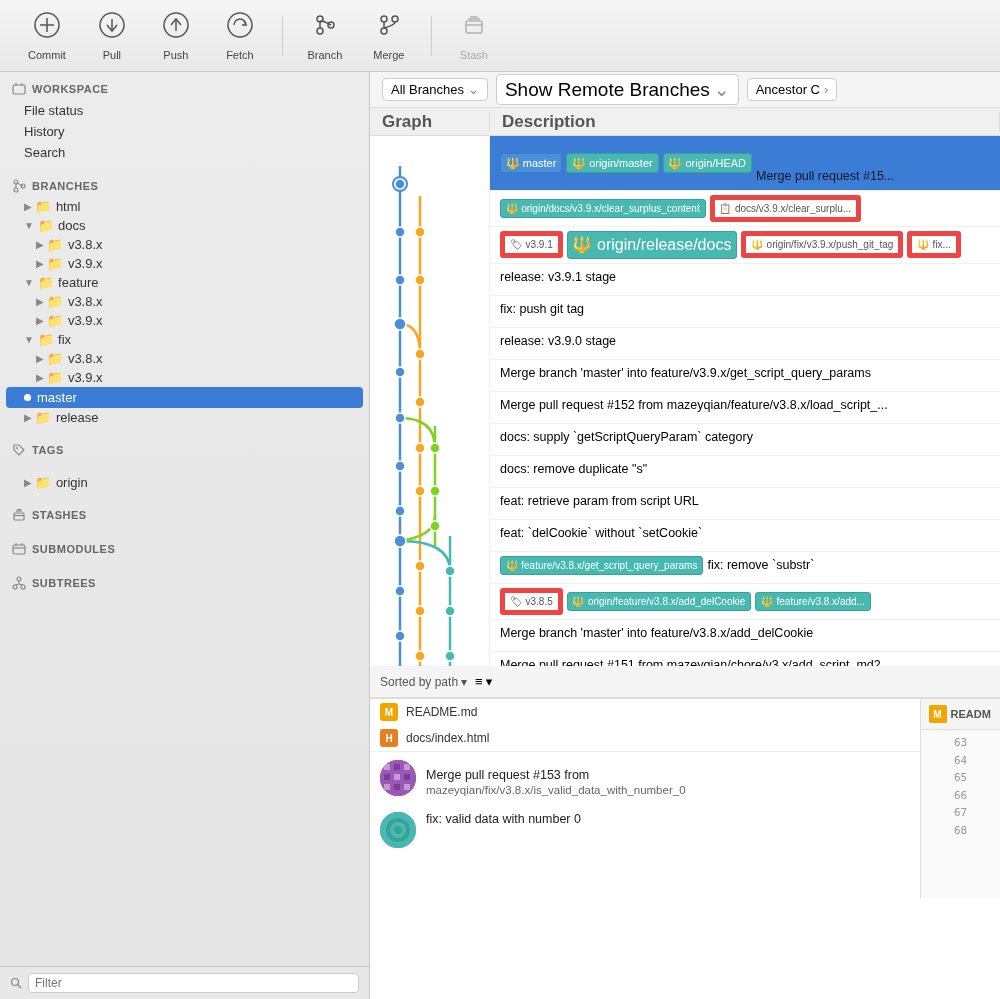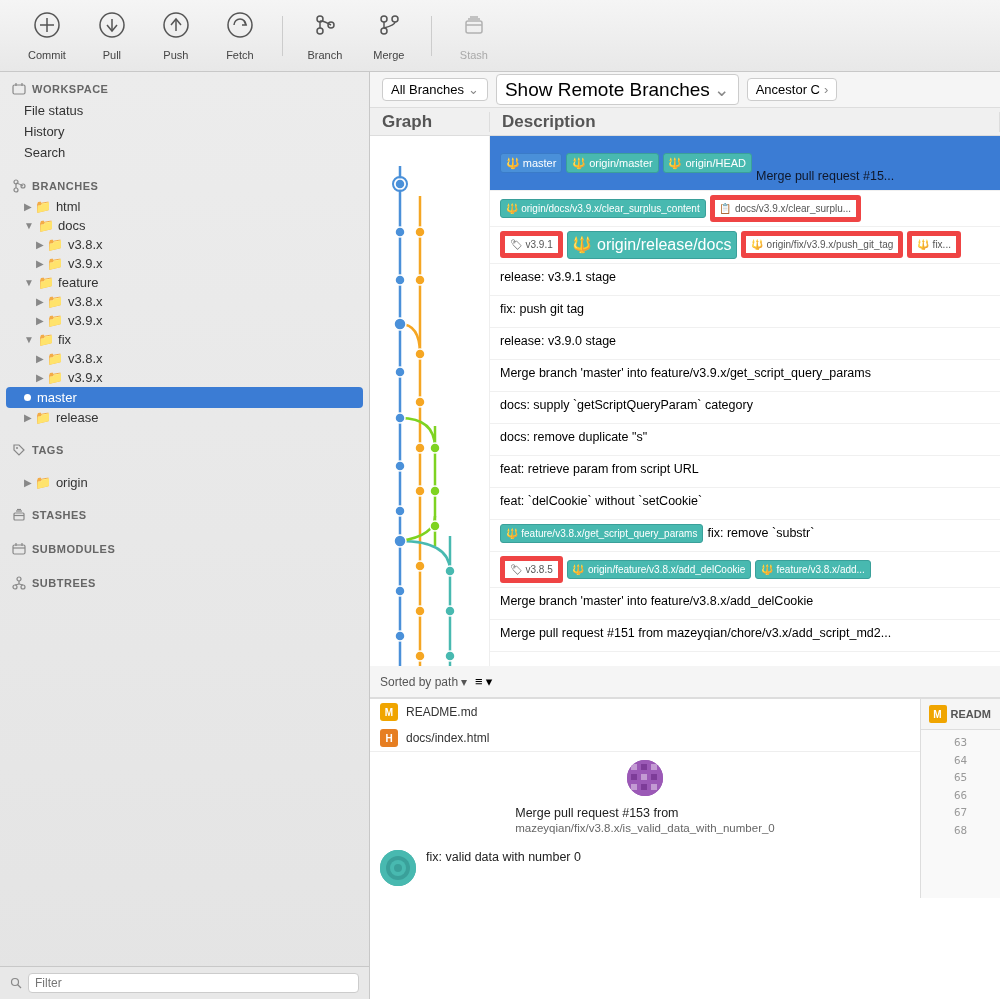"Merge pull request #152 from" div.commit-row { html: none -> <div> <div> <span>Merge pull request #152 from mazeyqian/feature/v3.8.x/load_script_...</span> </div> </div> }
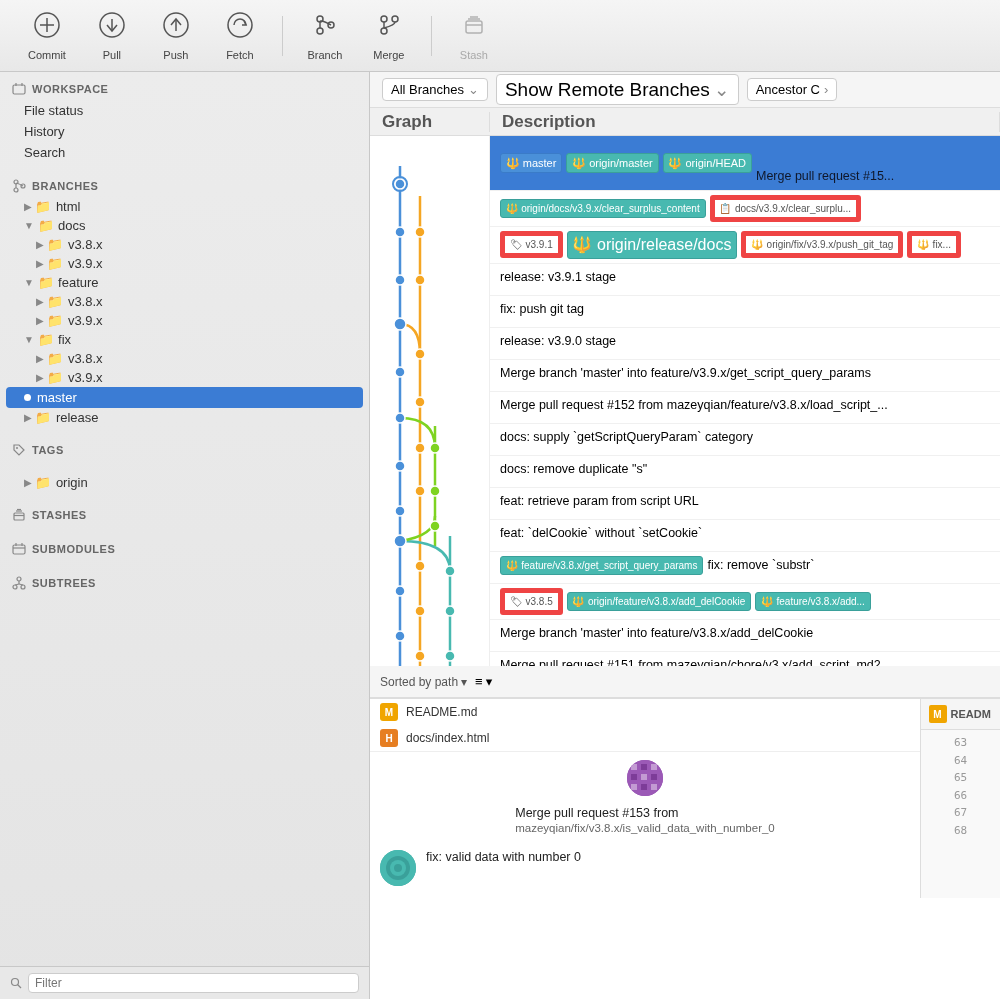"Merge pull request #153 from" div { align-items: center -> flex-end; flex-direction: column -> none }
